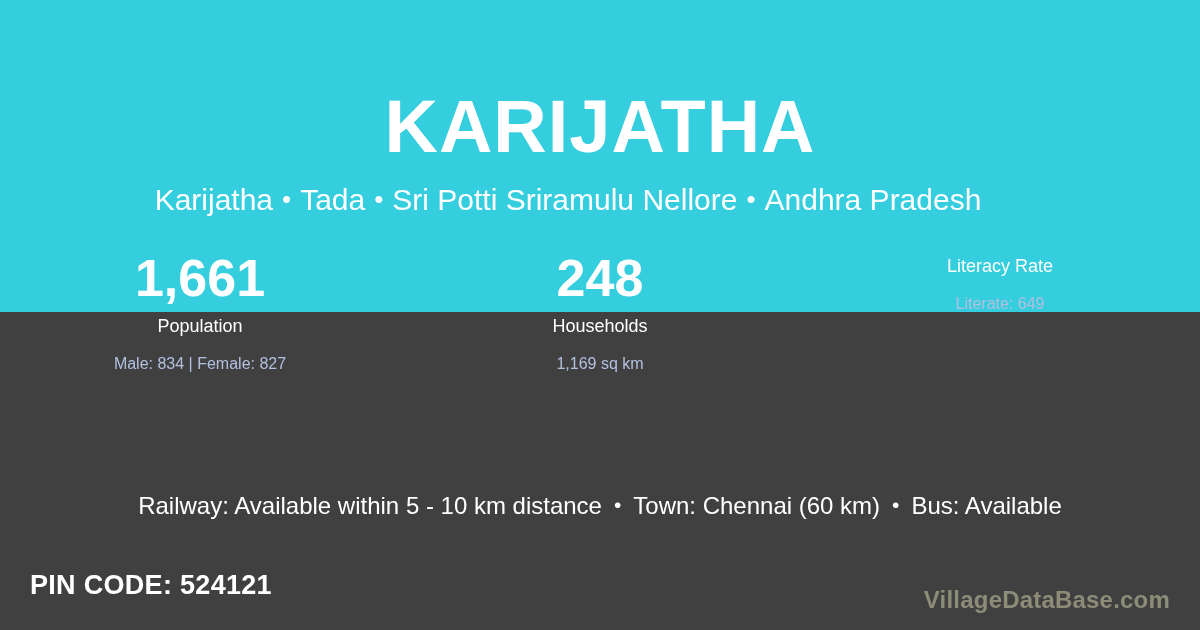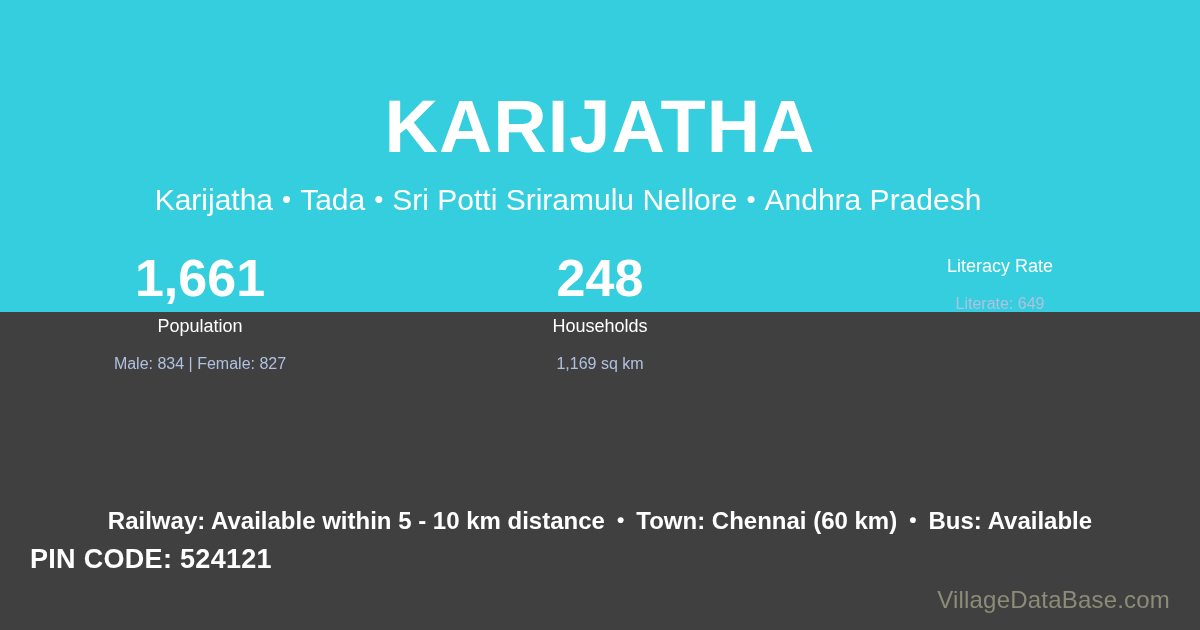"Railway: Available within 5 -" .info-line { font-weight: bold -> normal; top: 506px -> 491px }
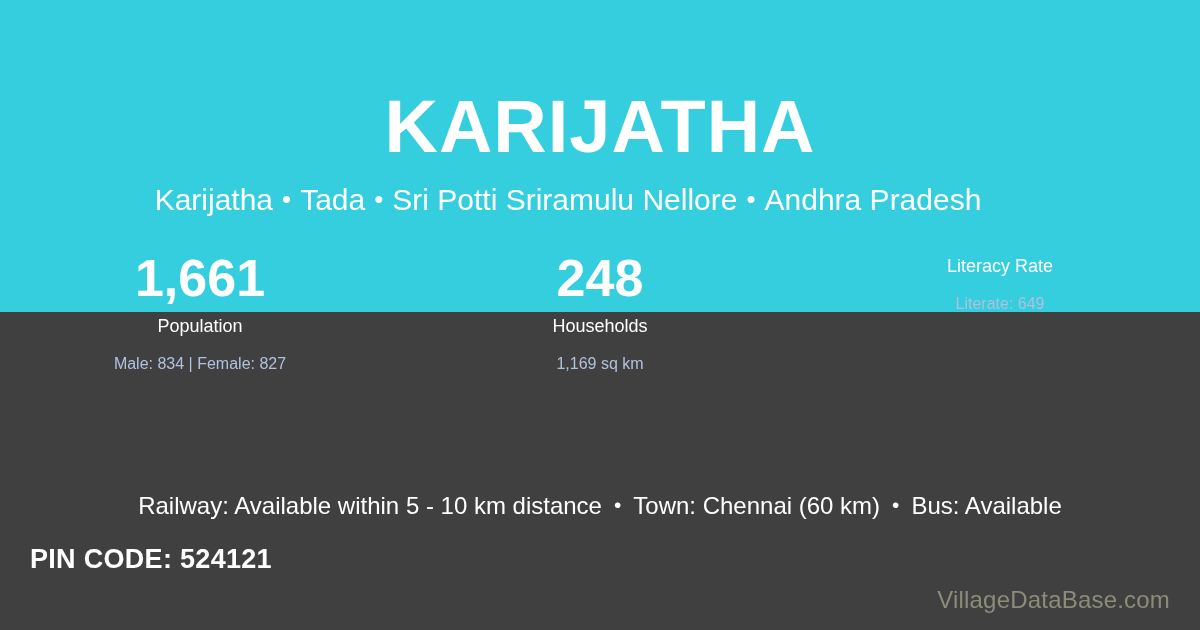"PIN CODE: 524121" .pin-code { top: 542px -> 568px }
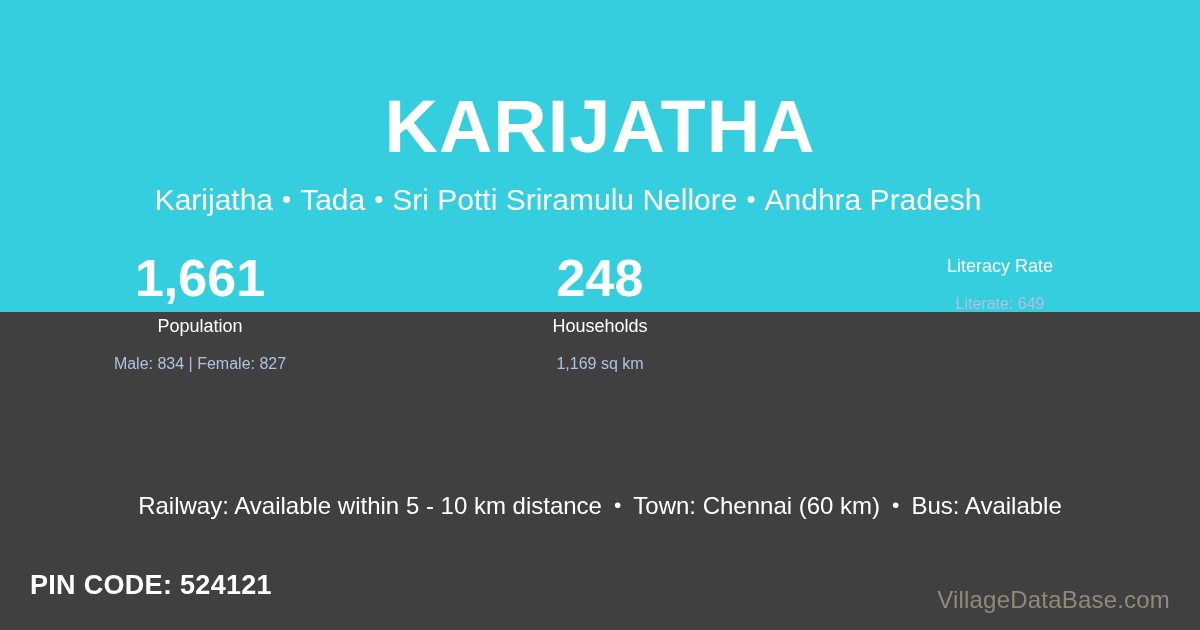"VillageDataBase.com" .brand { font-weight: normal -> bold }
